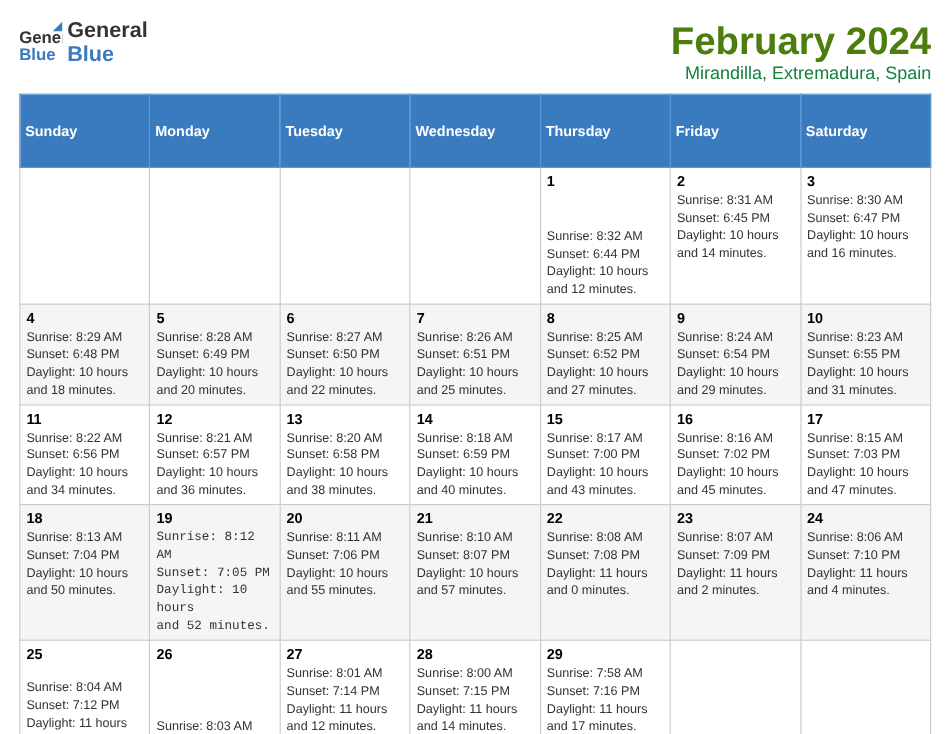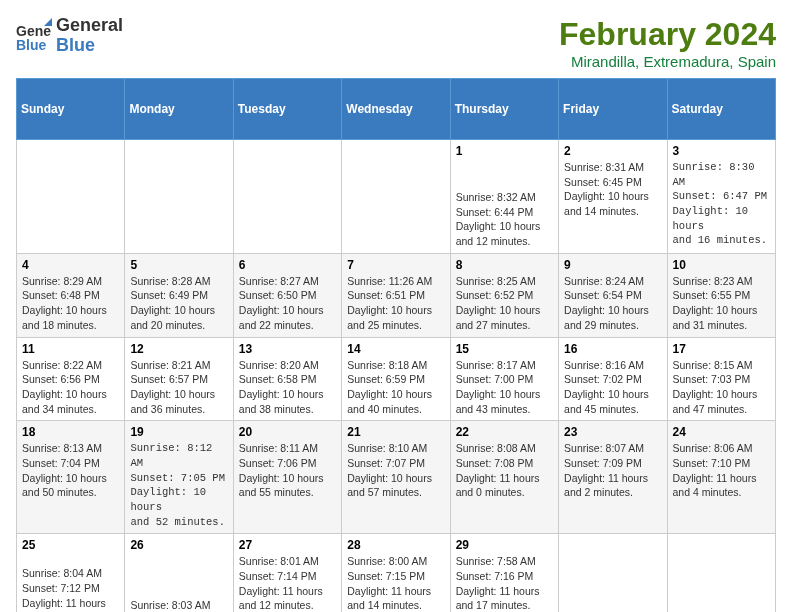"Sunrise: 8:30 AM" div.day-info { font-family: Liberation Mono, monospace -> none }
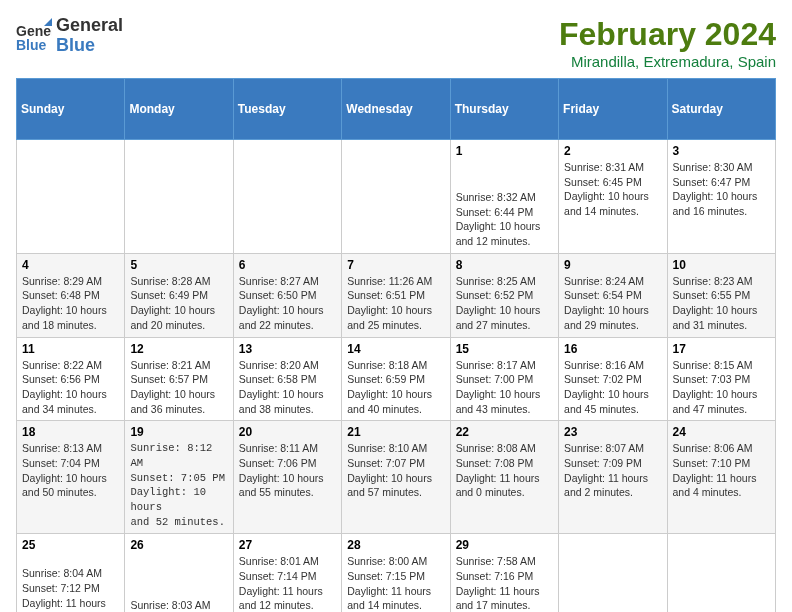"Sunrise: 11:26 AM" div.day-info { text: 11:26 -> 8:26 }
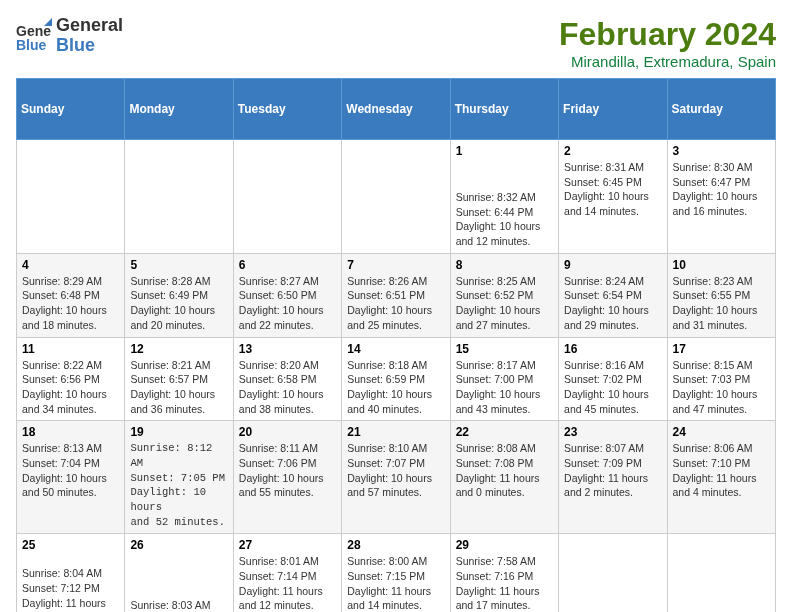"Sunrise: 8:10 AM" div.day-info { text: 7:07 -> 8:07 }
